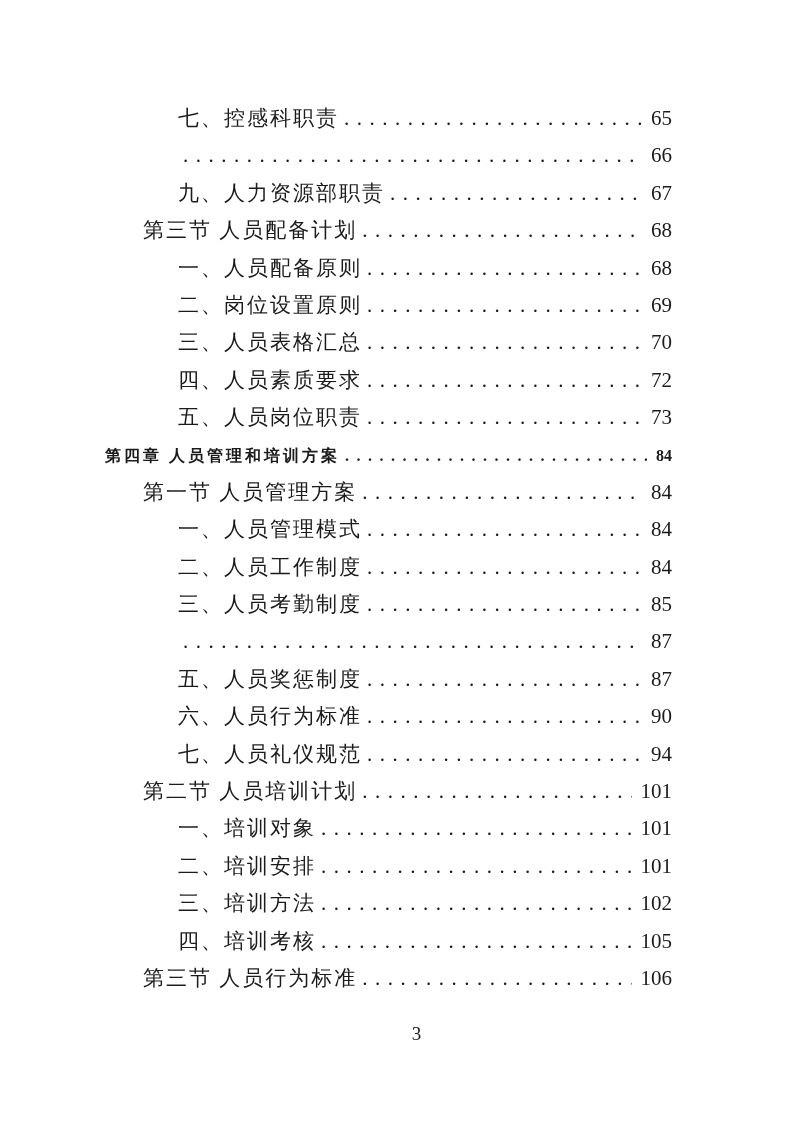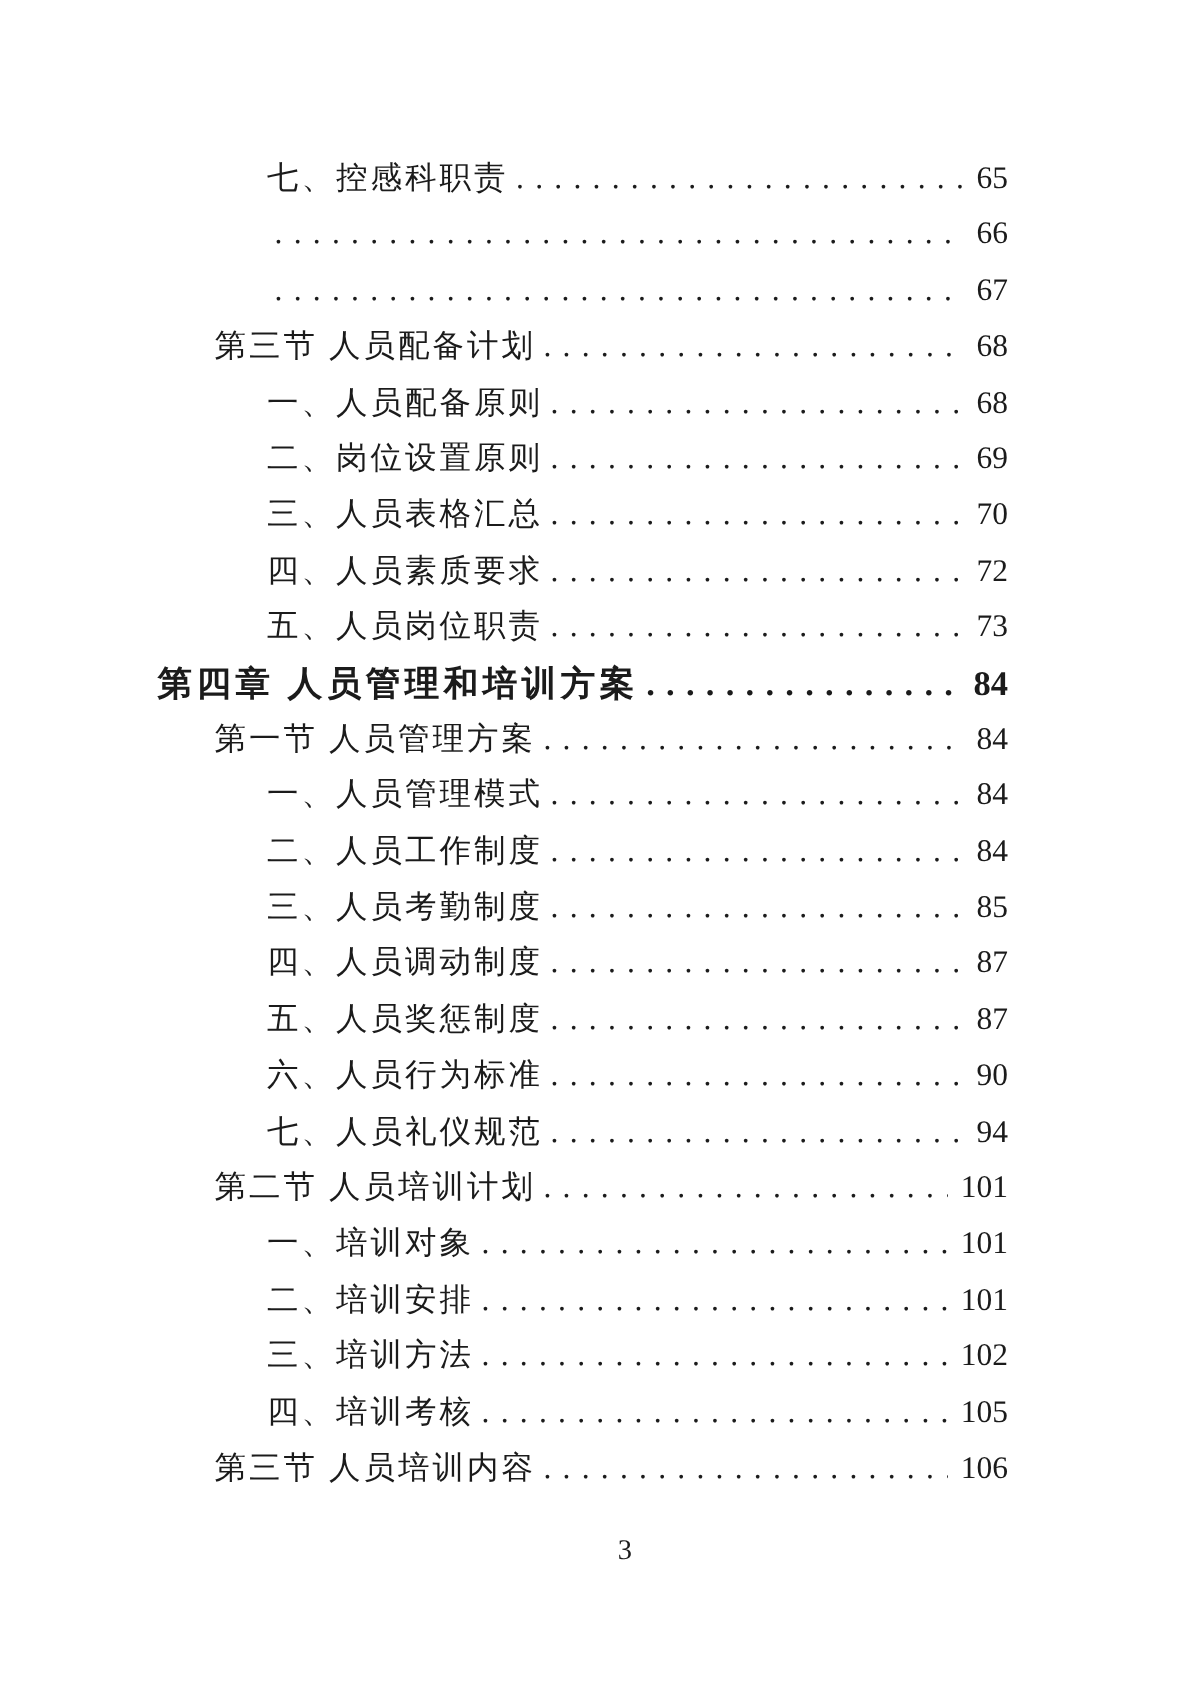"九、人力资源部职责" span.label { html: none -> <span>九、人力资源部职责</span> }
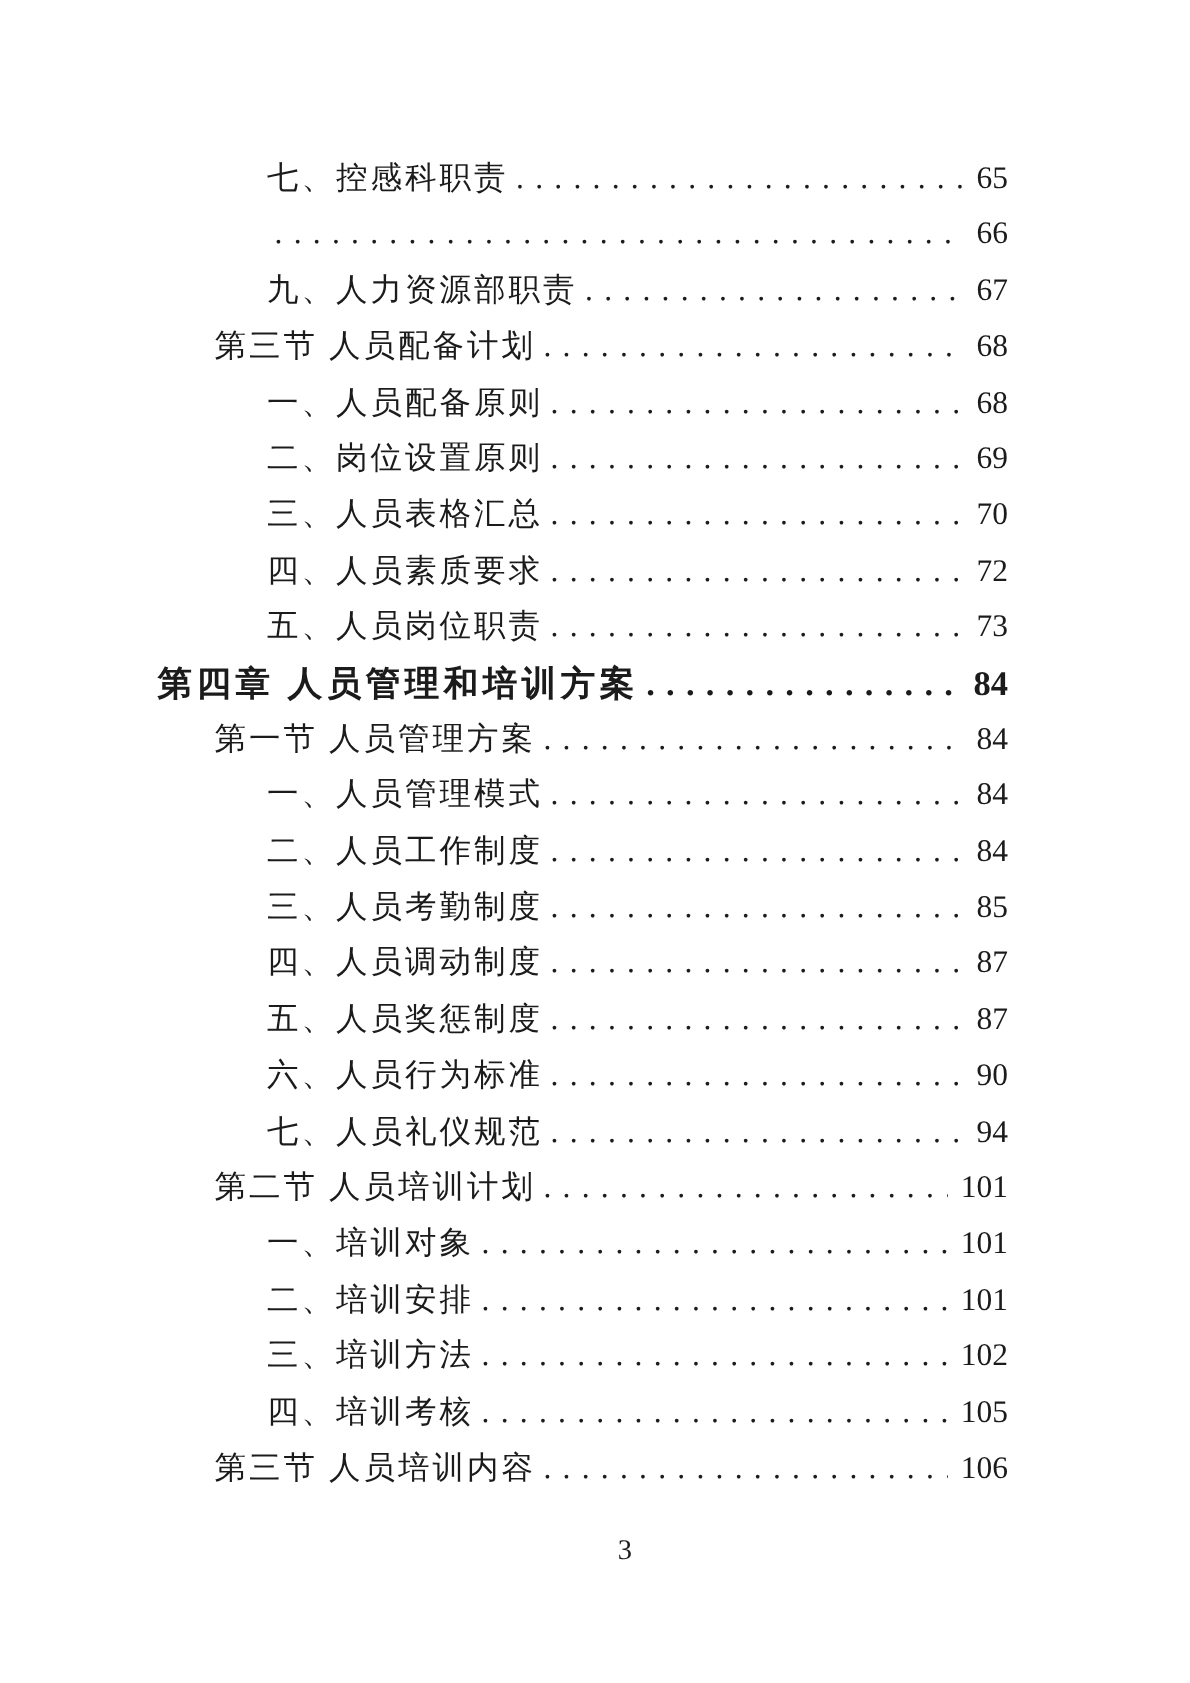"第四章 人员管理和培训方案" .level-chapter { font-size: 23px -> 16px }
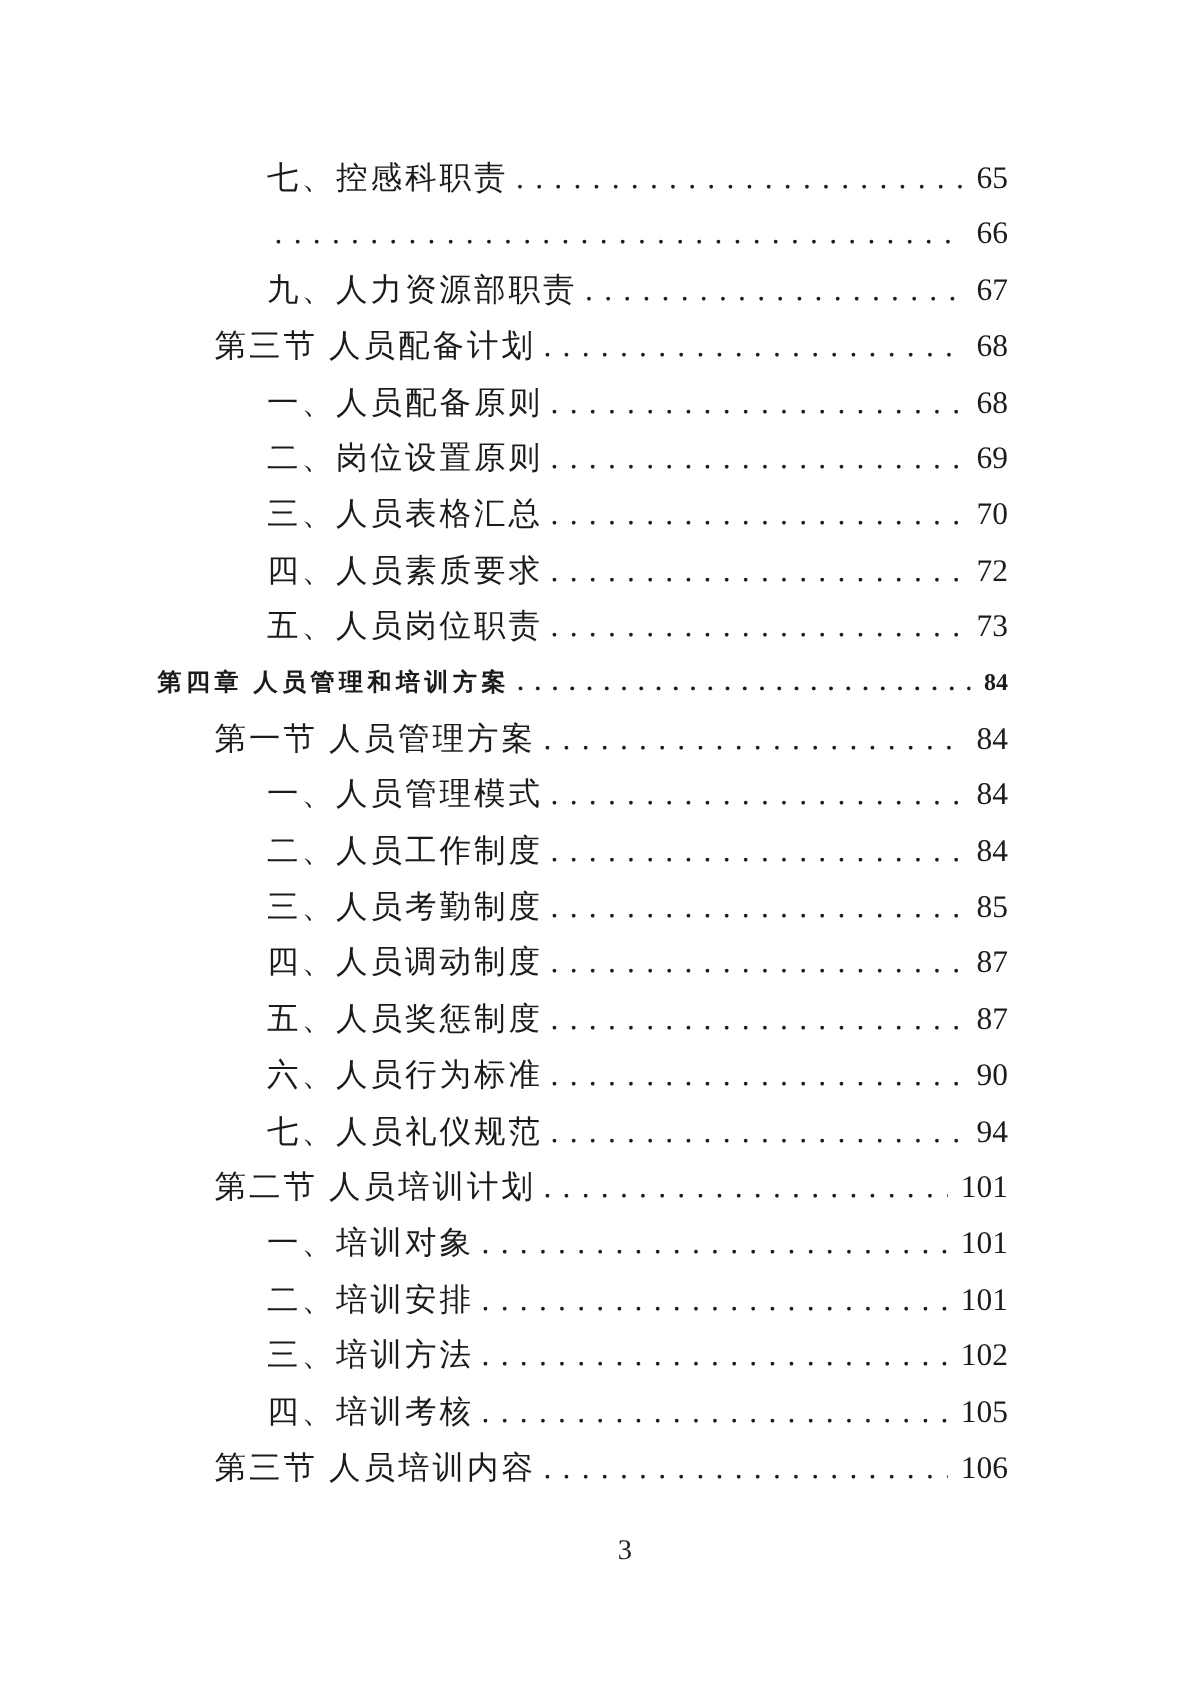"四、人员调动制度" span.label { html: <span>四、人员调动制度</span> -> none }
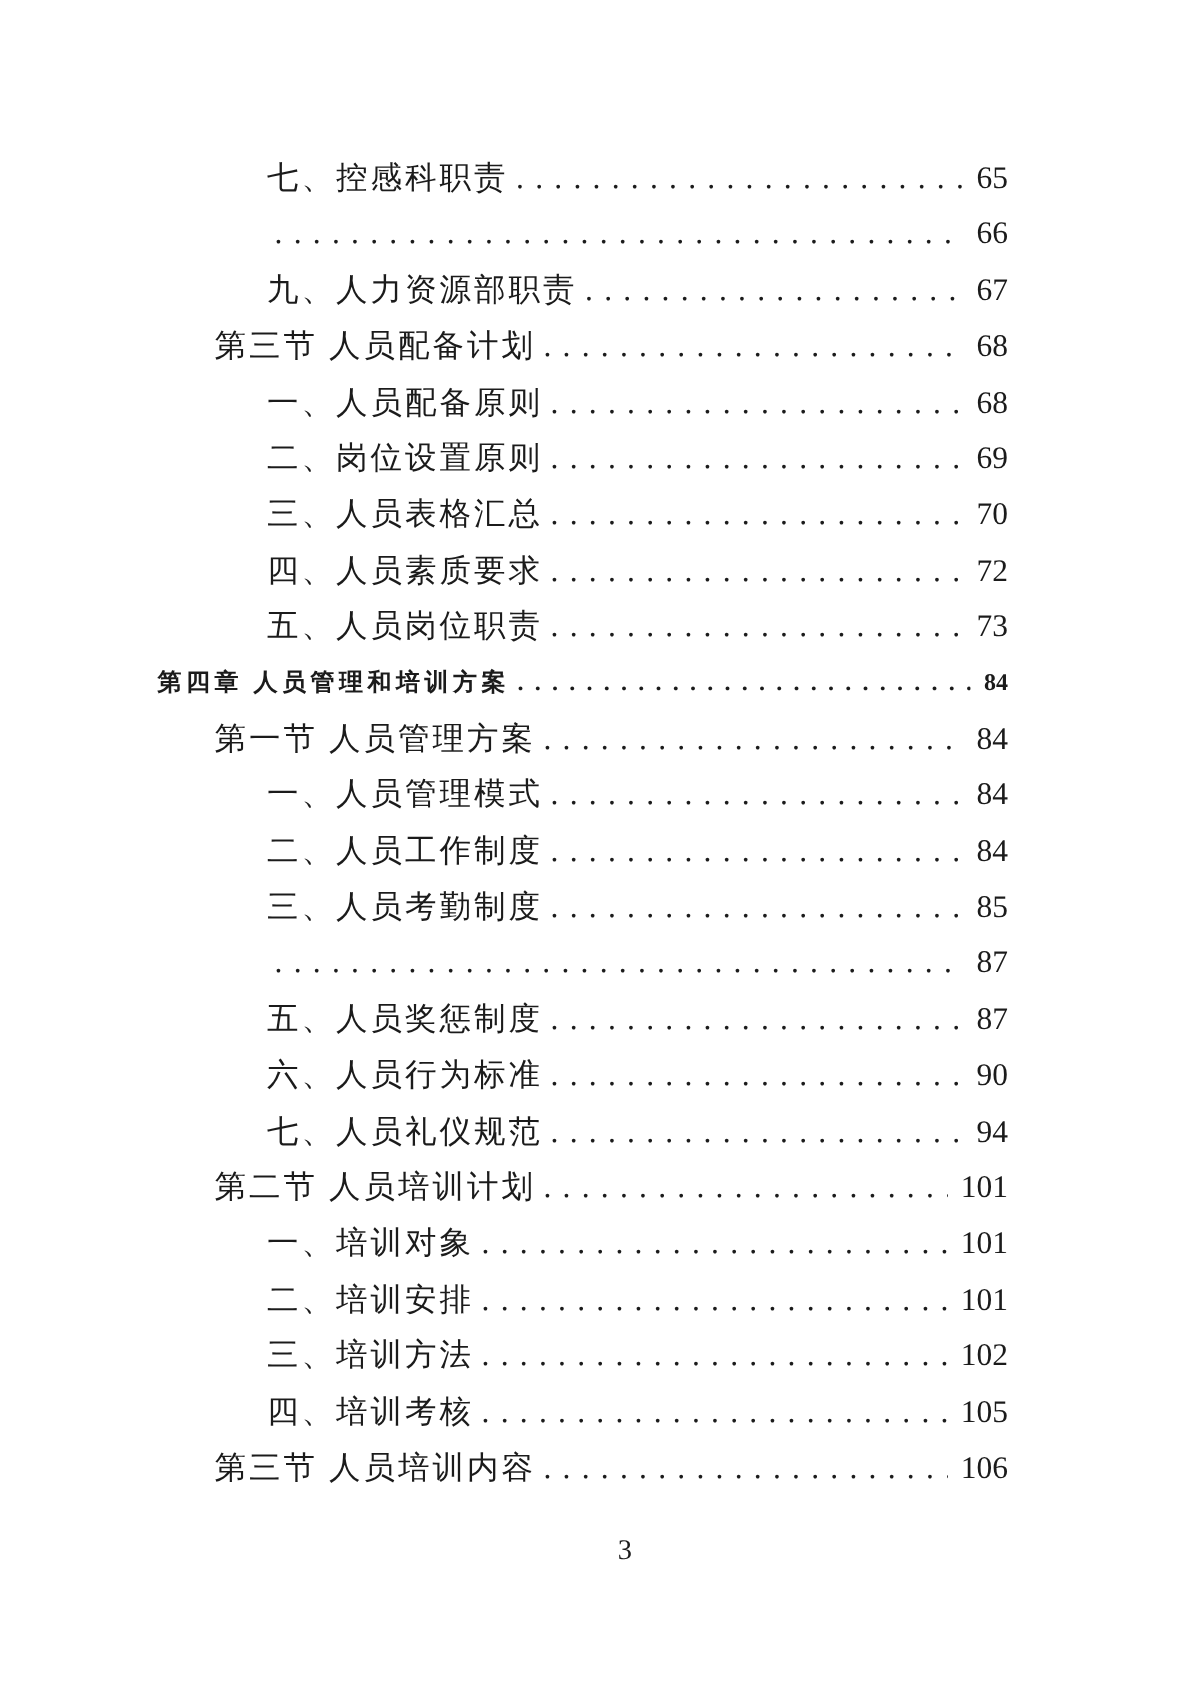"第三节 人员培训内容" span.label { text: 培训内容 -> 行为标准 }
